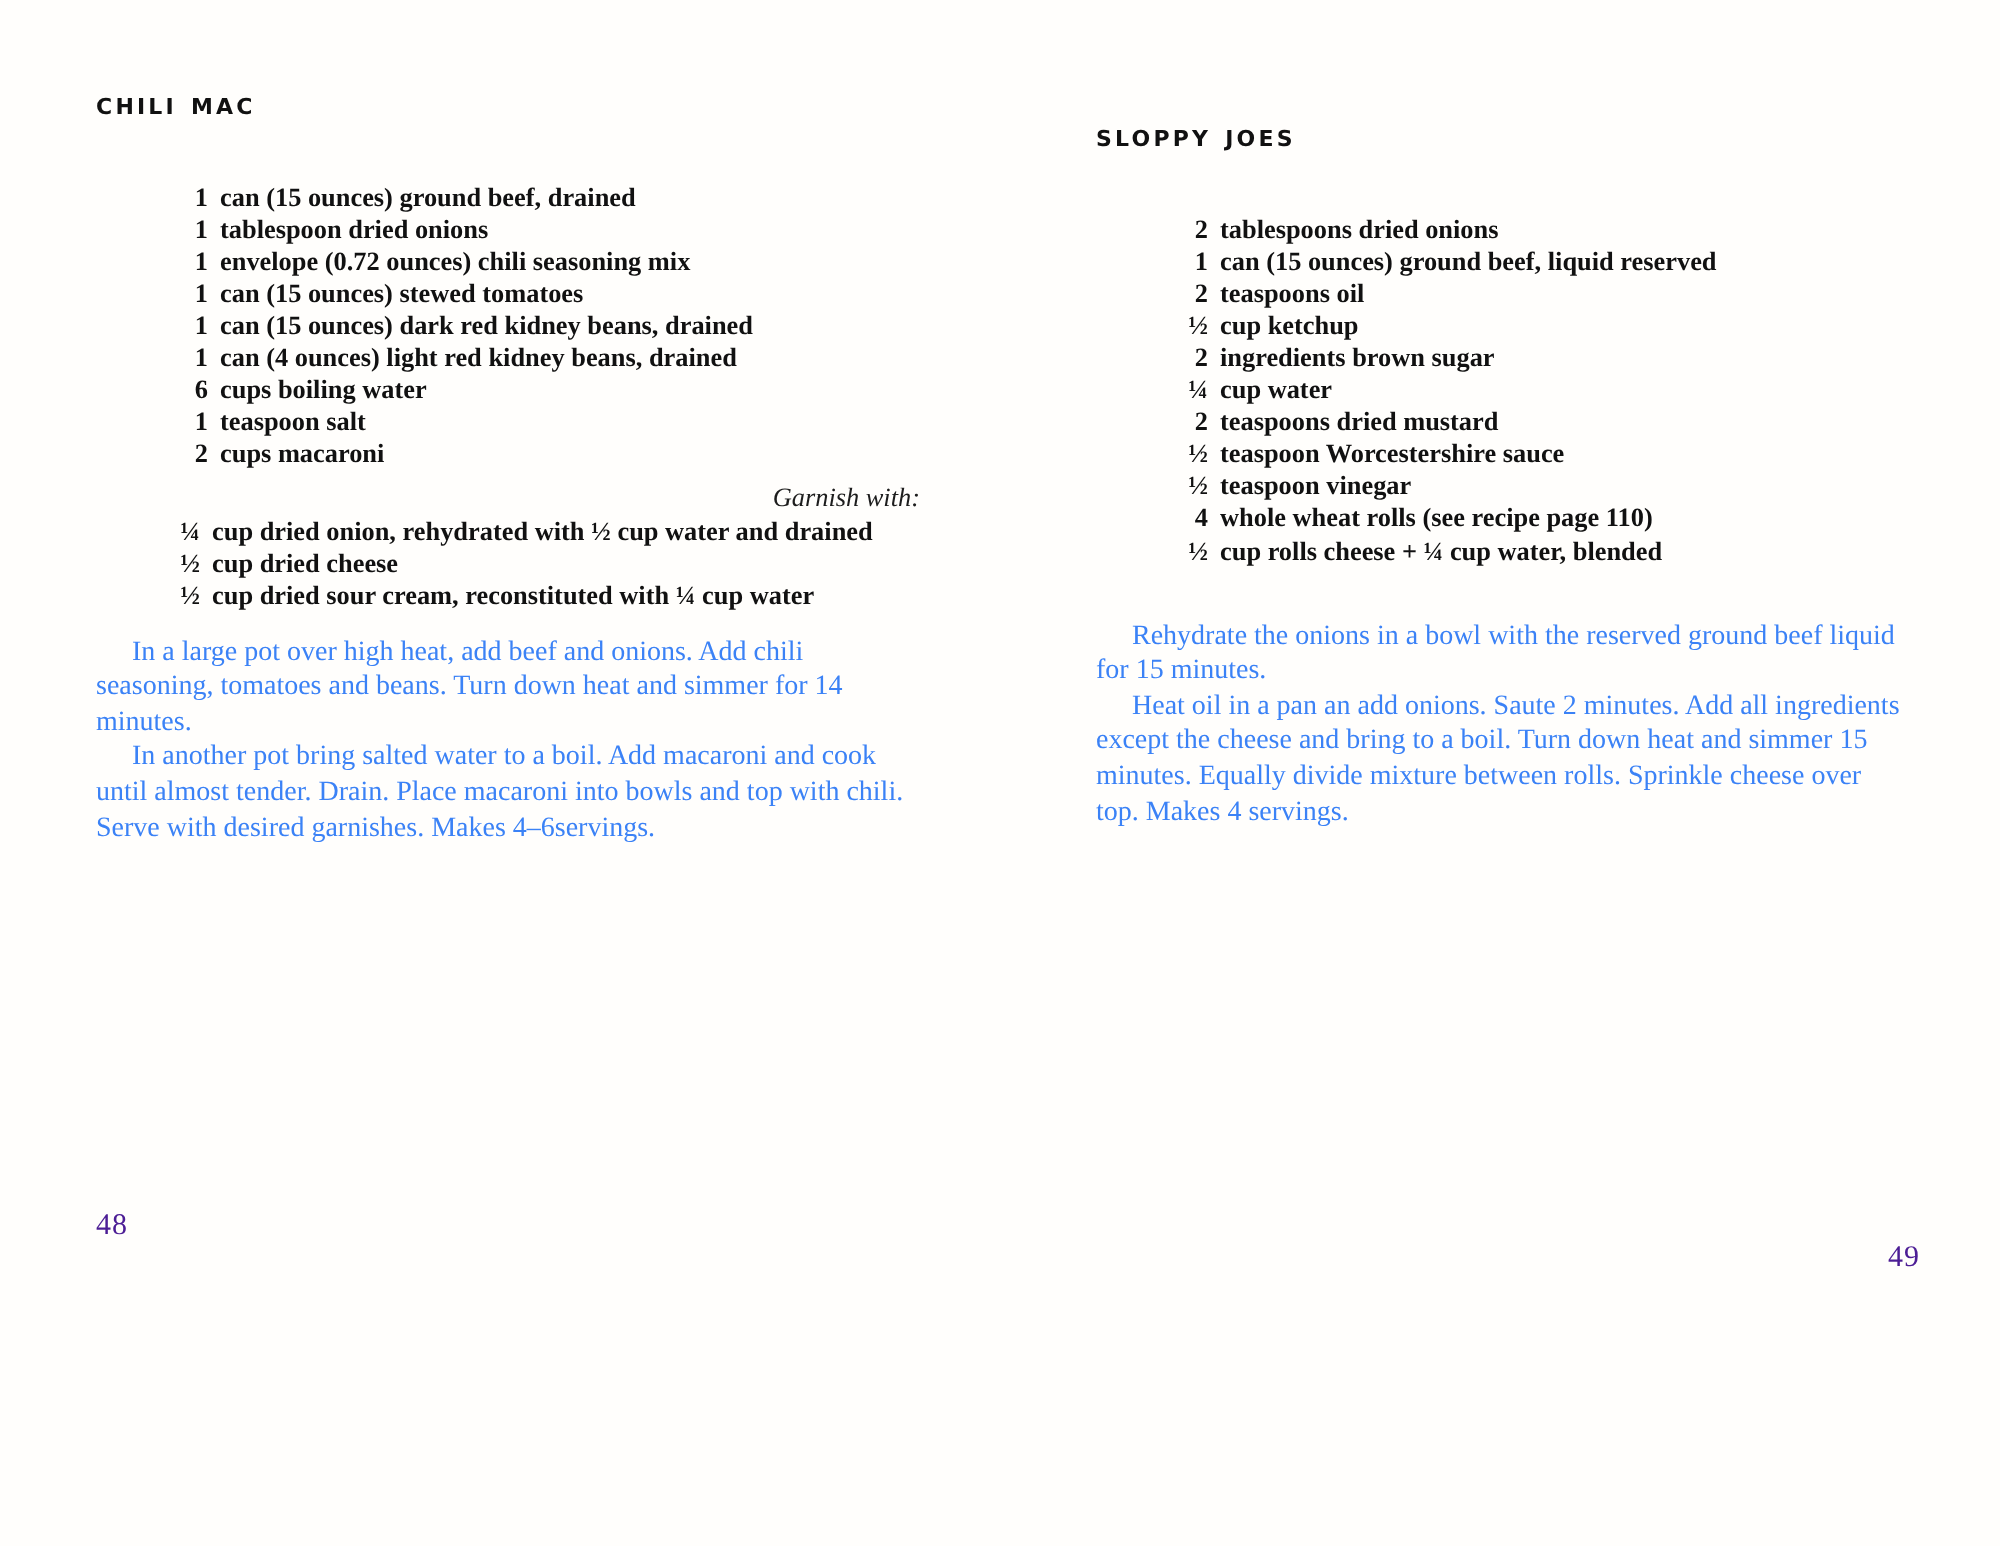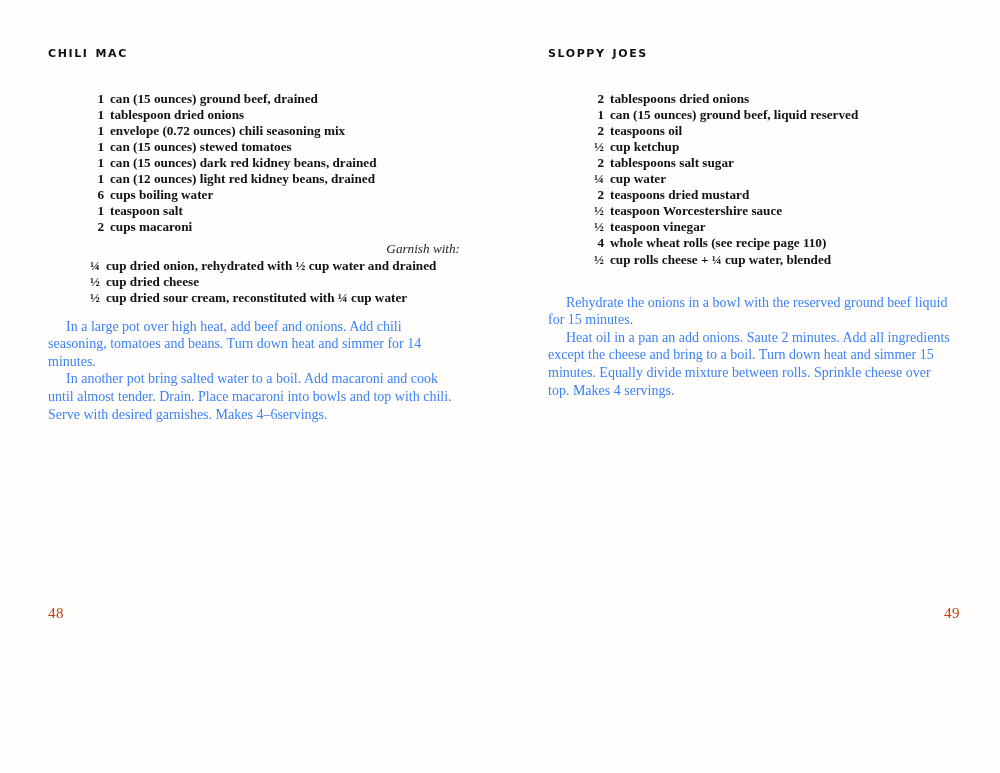"sloppy joes" .page-right { margin-top: none -> 16px }
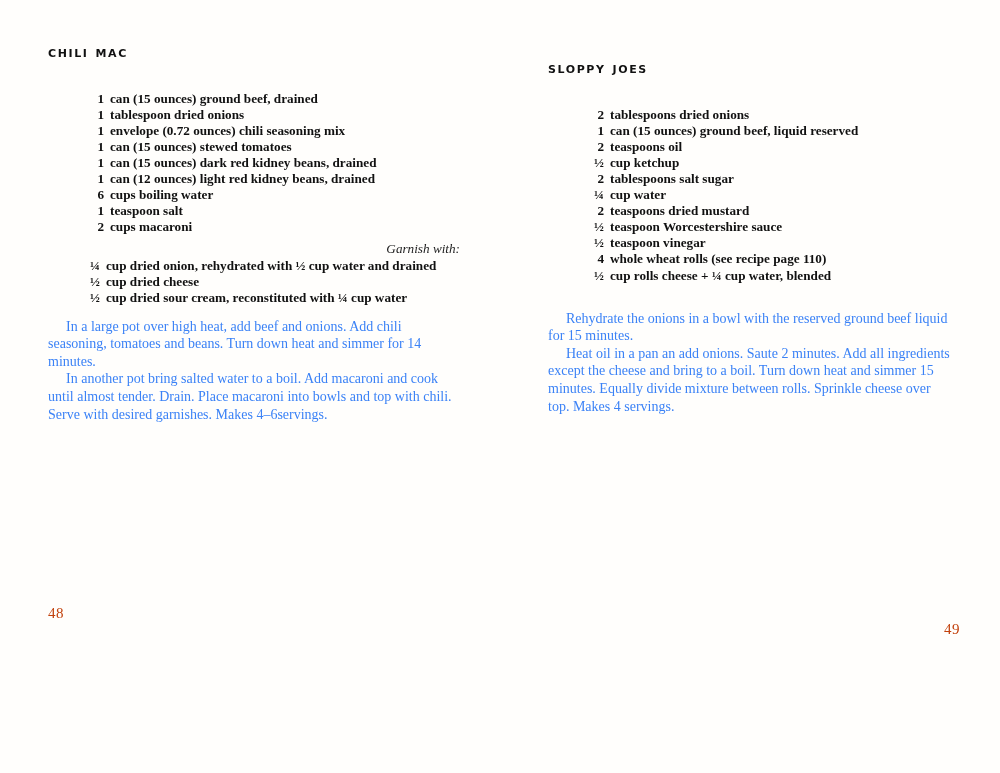"can (12 ounces) light red" span.ing-text { text: 12 -> 4 }
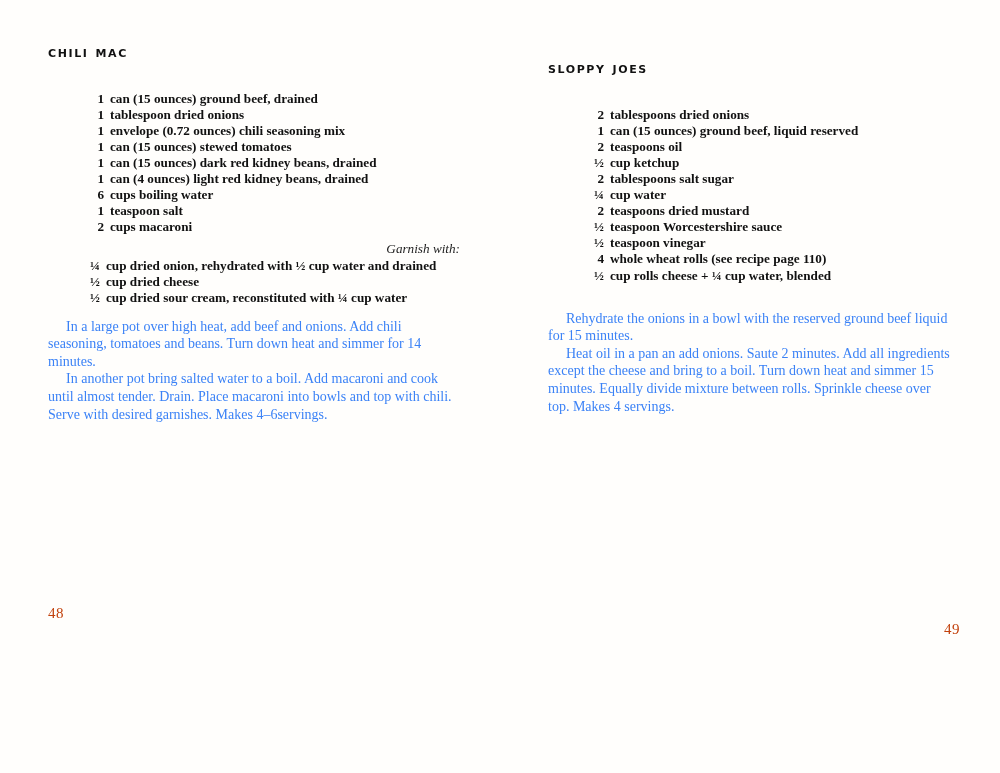"tablespoons salt sugar" span.ing-text { text: tablespoons salt -> ingredients brown }
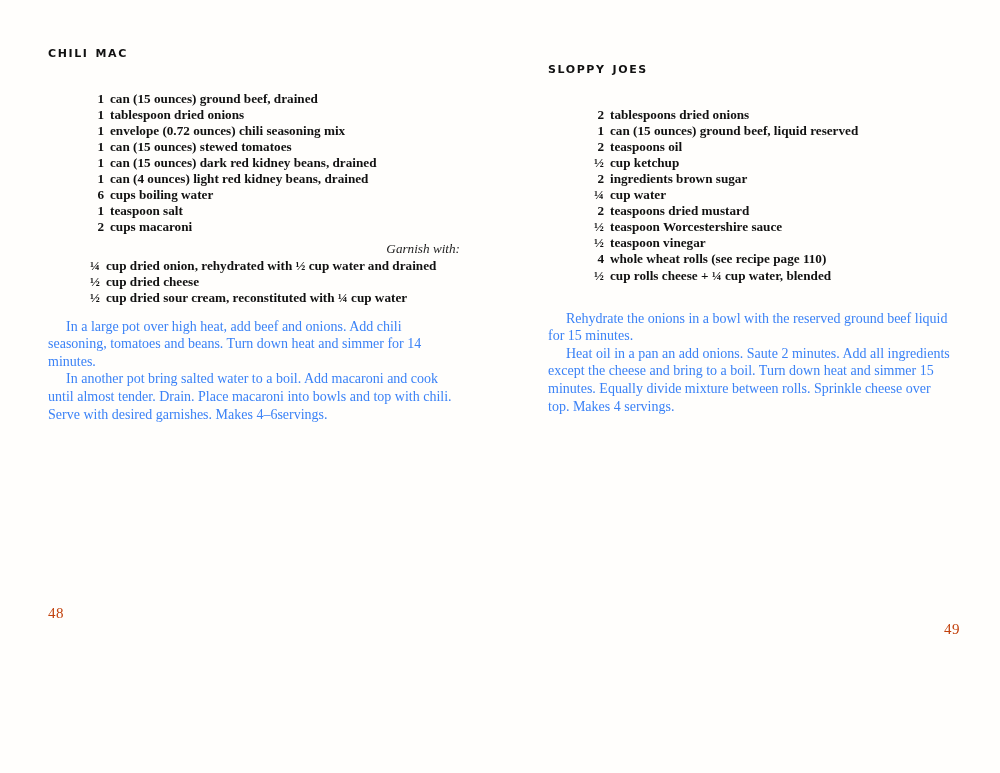"48" .page-number { color: #c2410c -> #4c1d95 }
